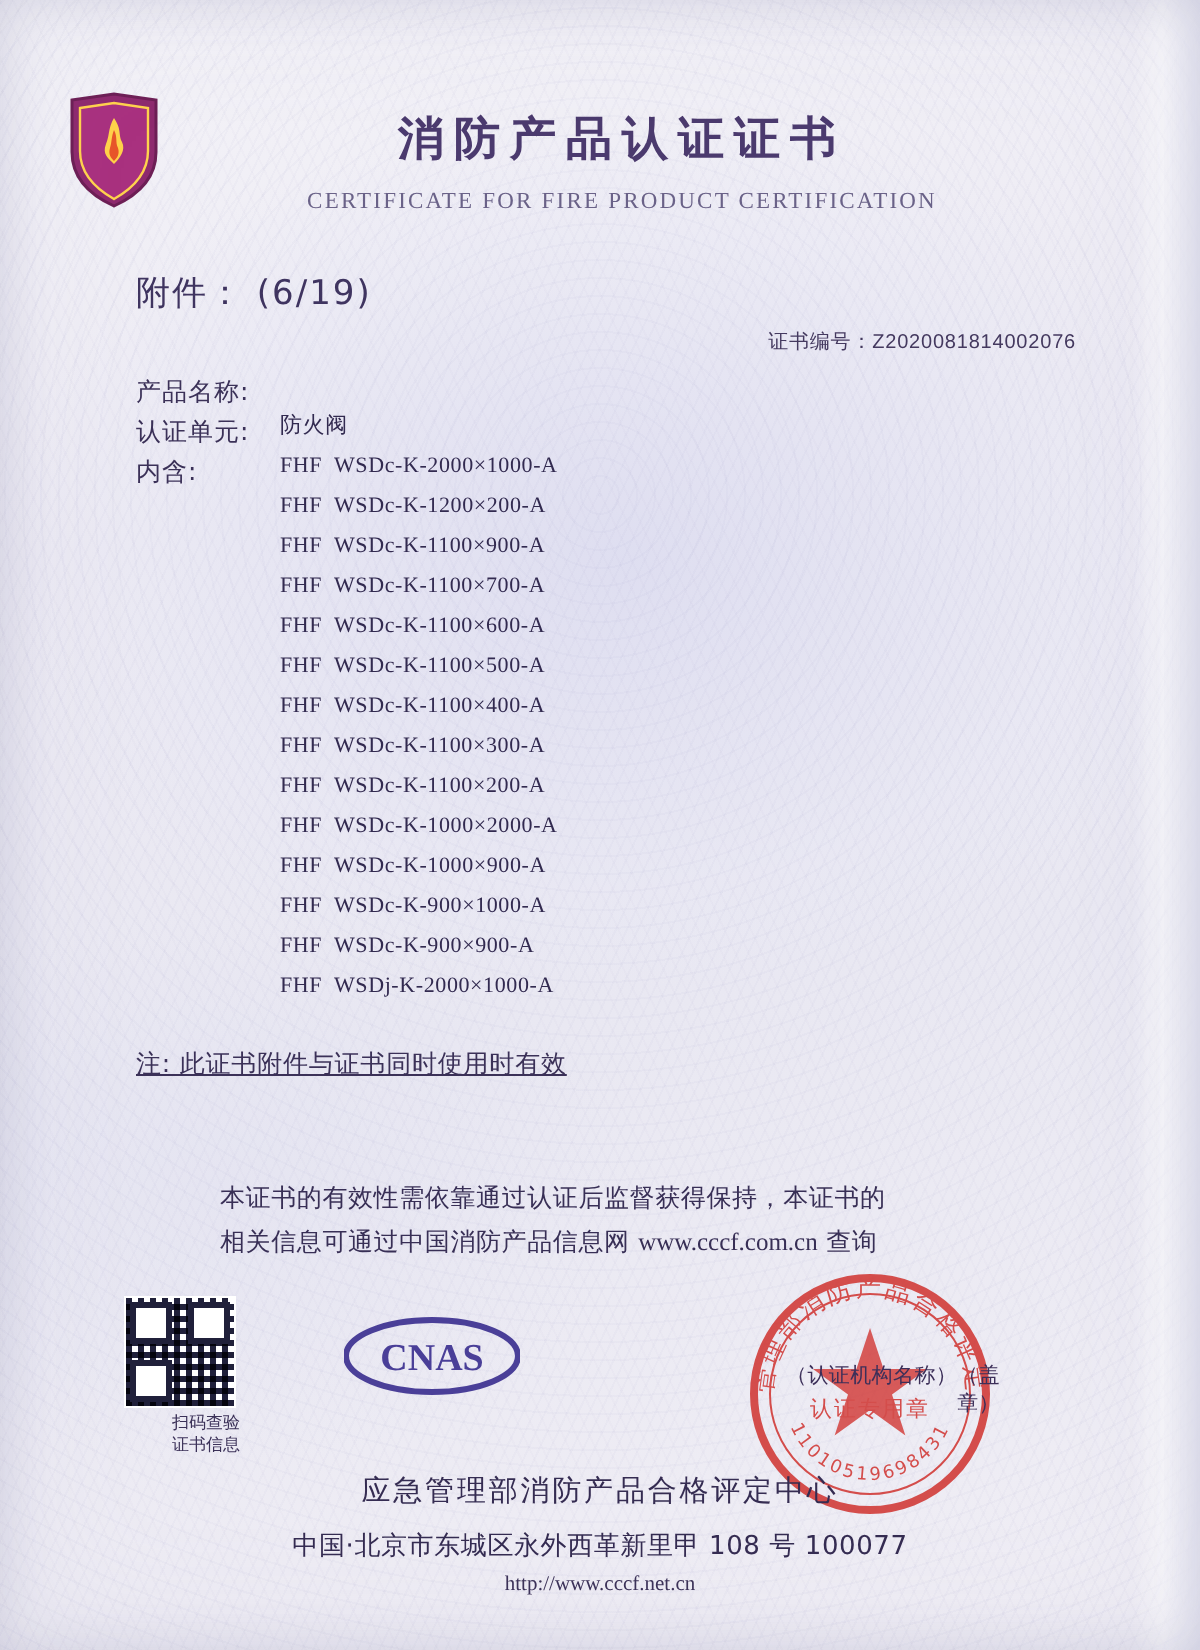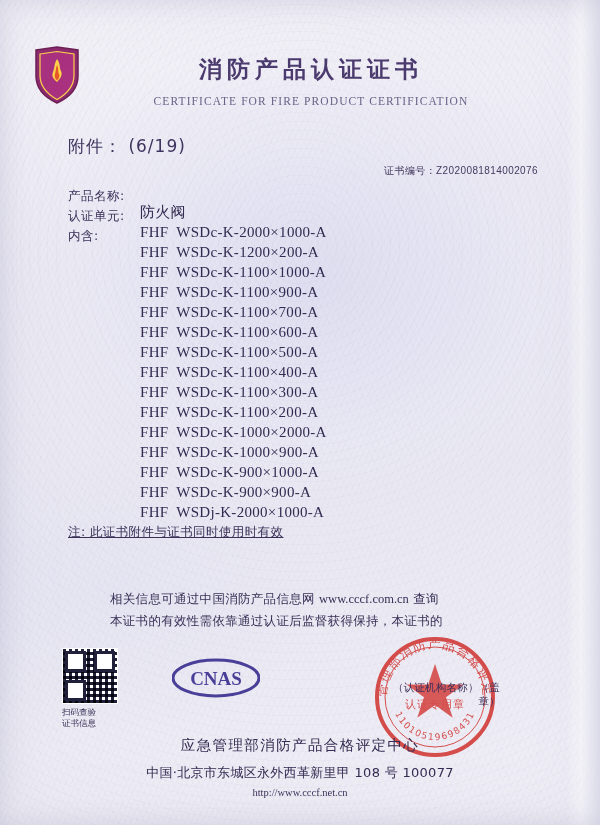"防火阀" .fvalue { font-size: 15px -> 11px }
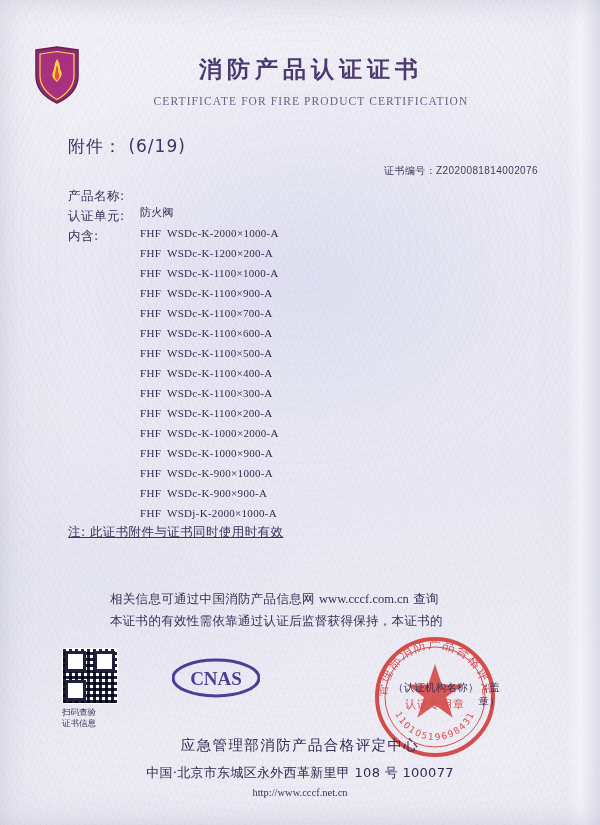"FHF WSDc-K-1100×1000-A" div.frow { html: <div> <div></div> <div>FHF WSDc-K-1100×1000-A</div> </div> -> none }
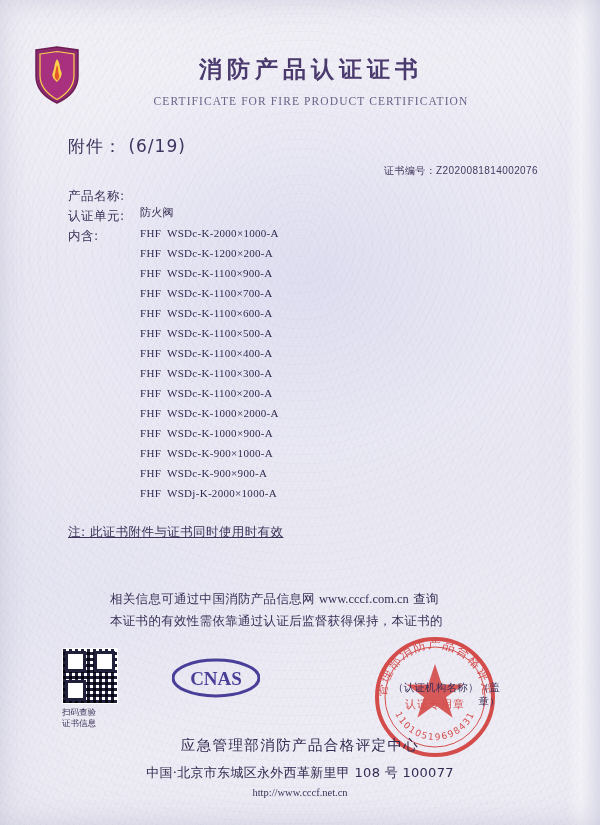"相关信息可通过中国消防产品信息网 www.cccf.com.cn 查询" div { order: before "本证书的有效性需依靠通过认证后监督获得保持，本证书的" -> after "本证书的有效性需依靠通过认证后监督获得保持，本证书的" }
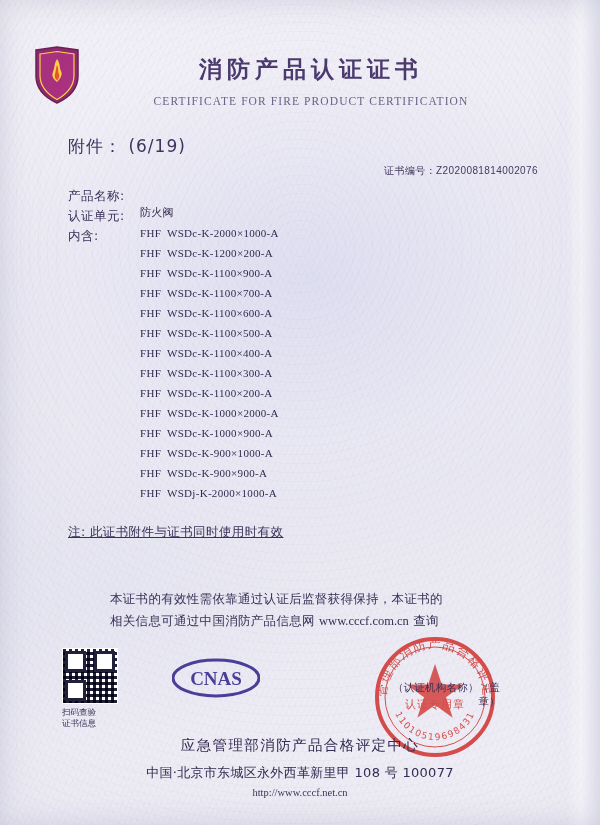"扫码查验" .qr-wrap { text-align: left -> right }
